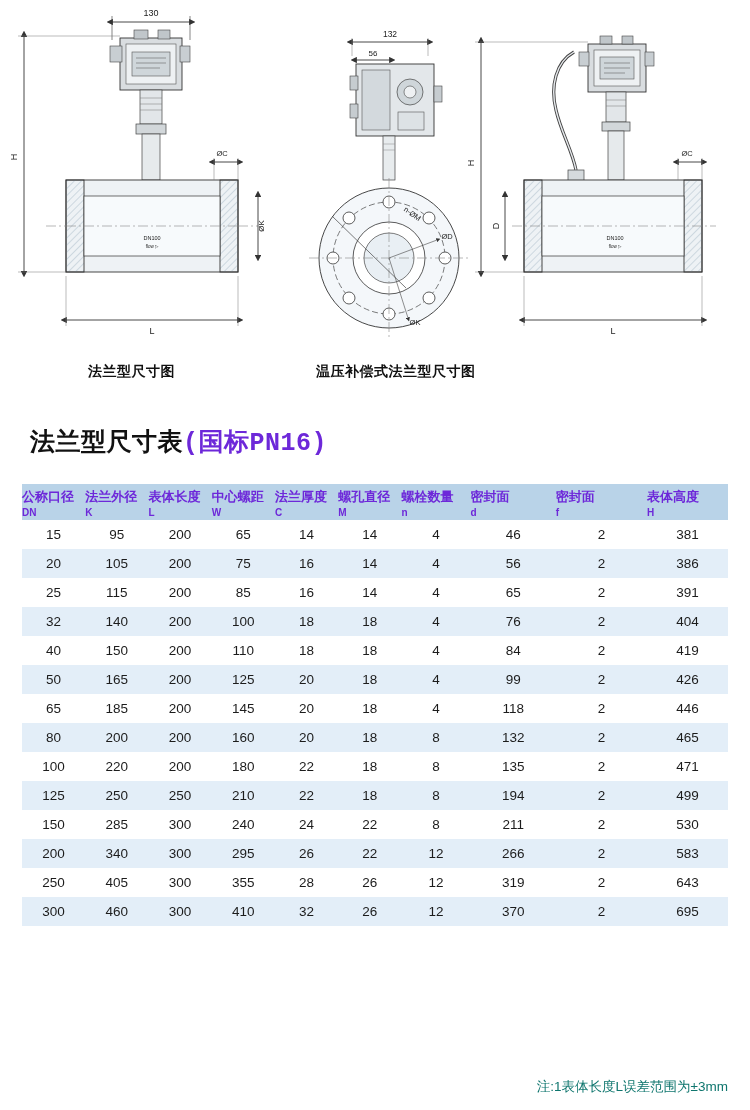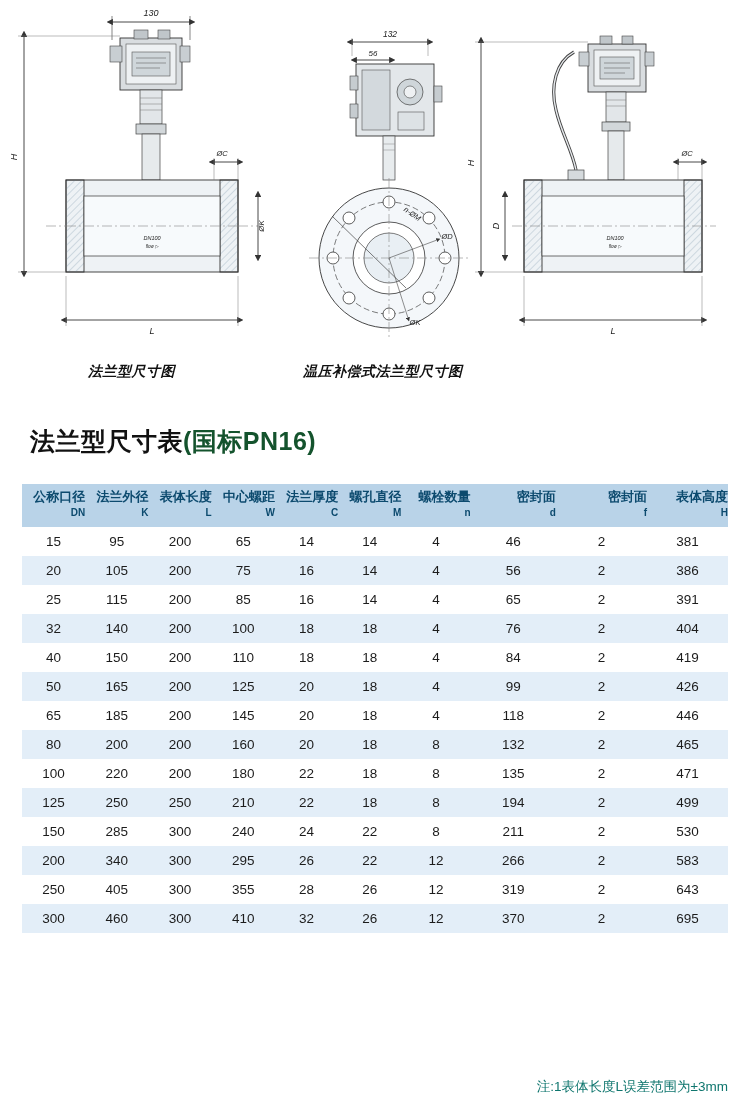"130" .drawings { font-style: italic -> none }
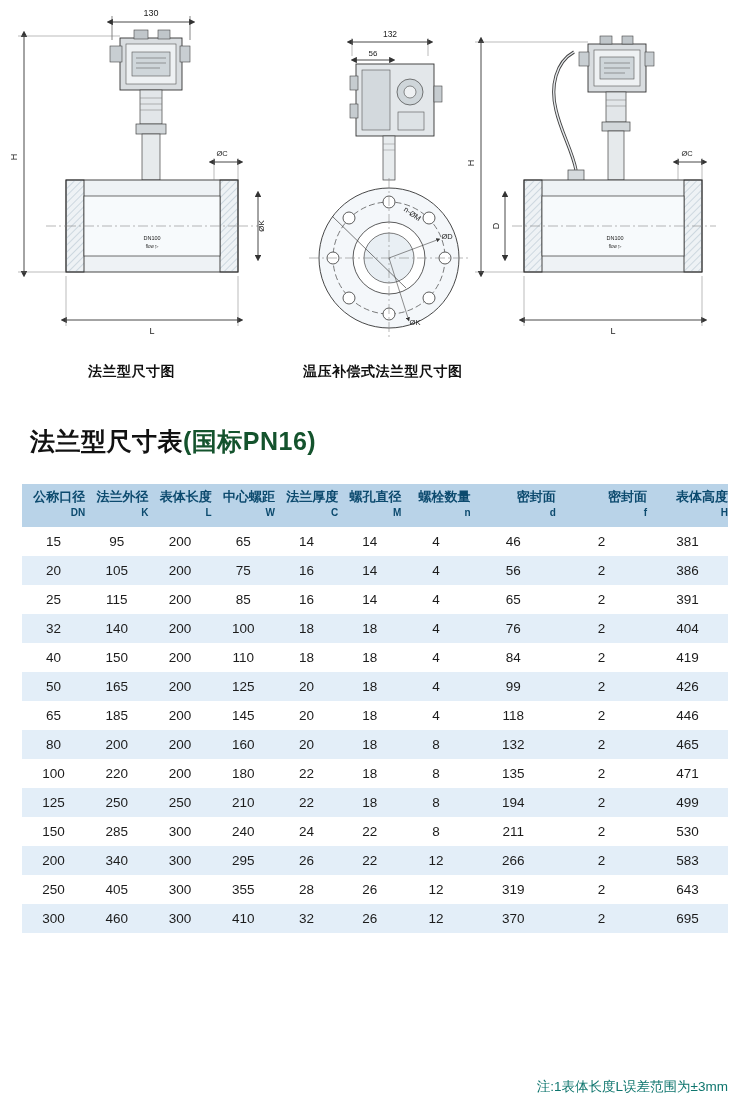"温压补偿式法兰型尺寸图" .caption-2 { left: 303px -> 316px }
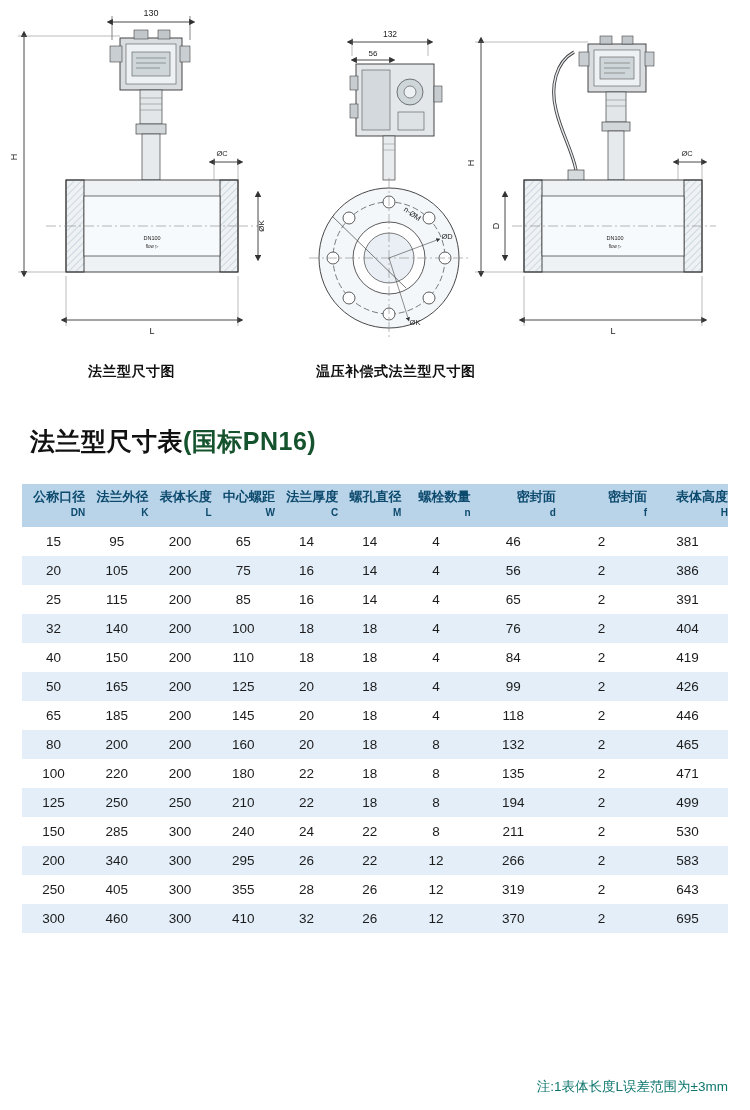"(国标PN16)" .table-title .accent { color: #14532d -> #6d28d9; font-family: none -> Liberation Mono, monospace }
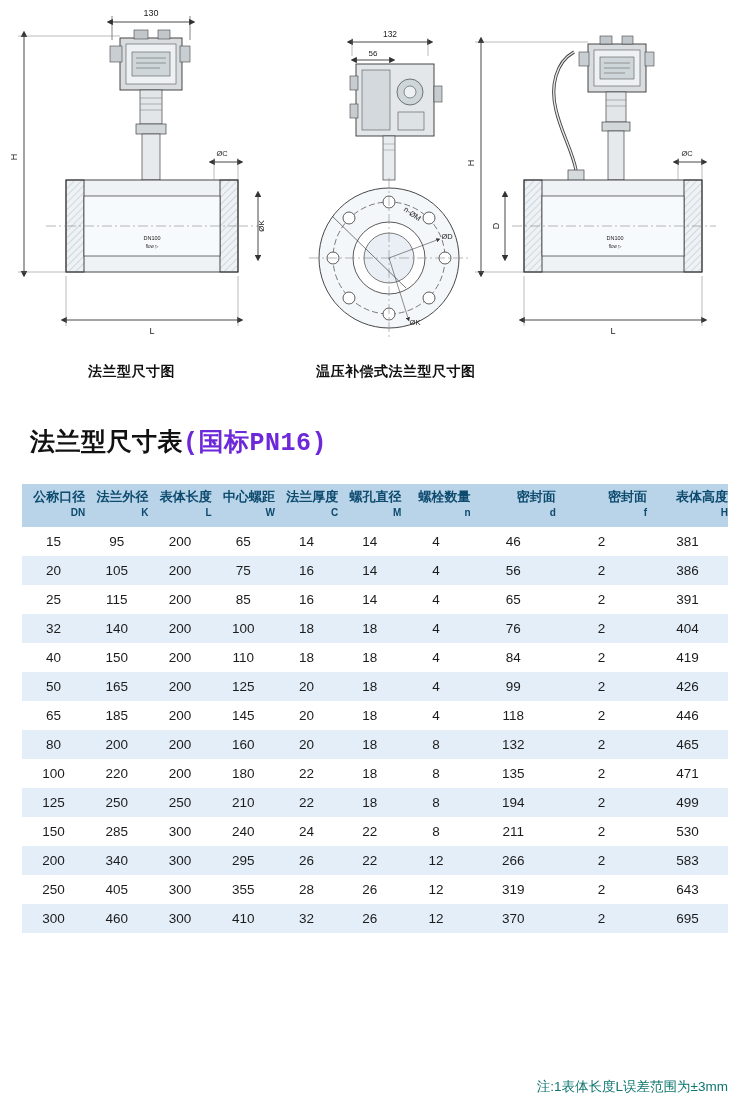"公称口径" table.dim-table th { color: #0c4a6e -> #6d28d9; padding: 4px 0 8px 0 -> 4px 0 1px 0; text-align: right -> left }
